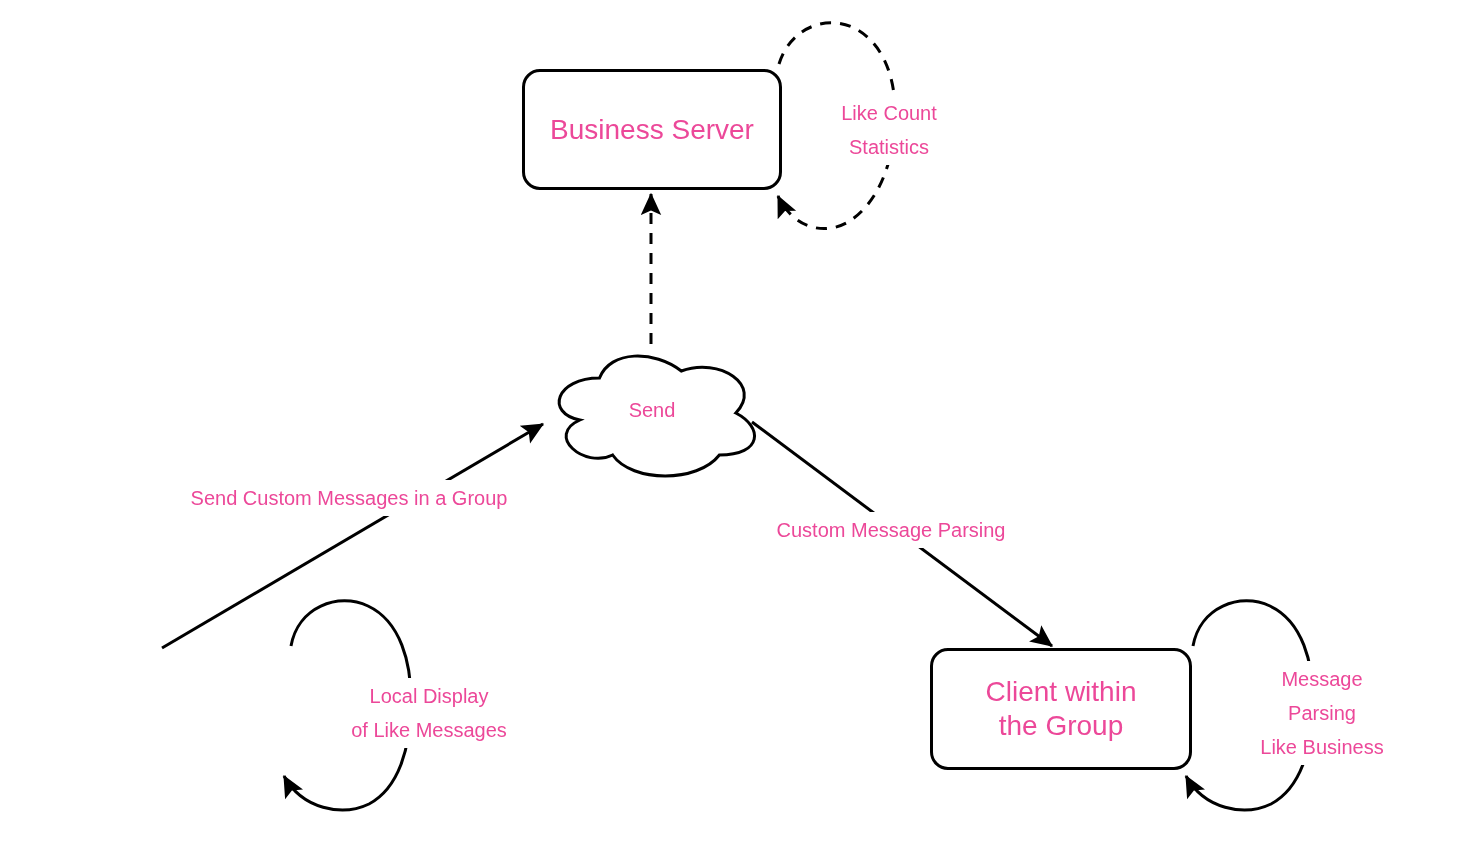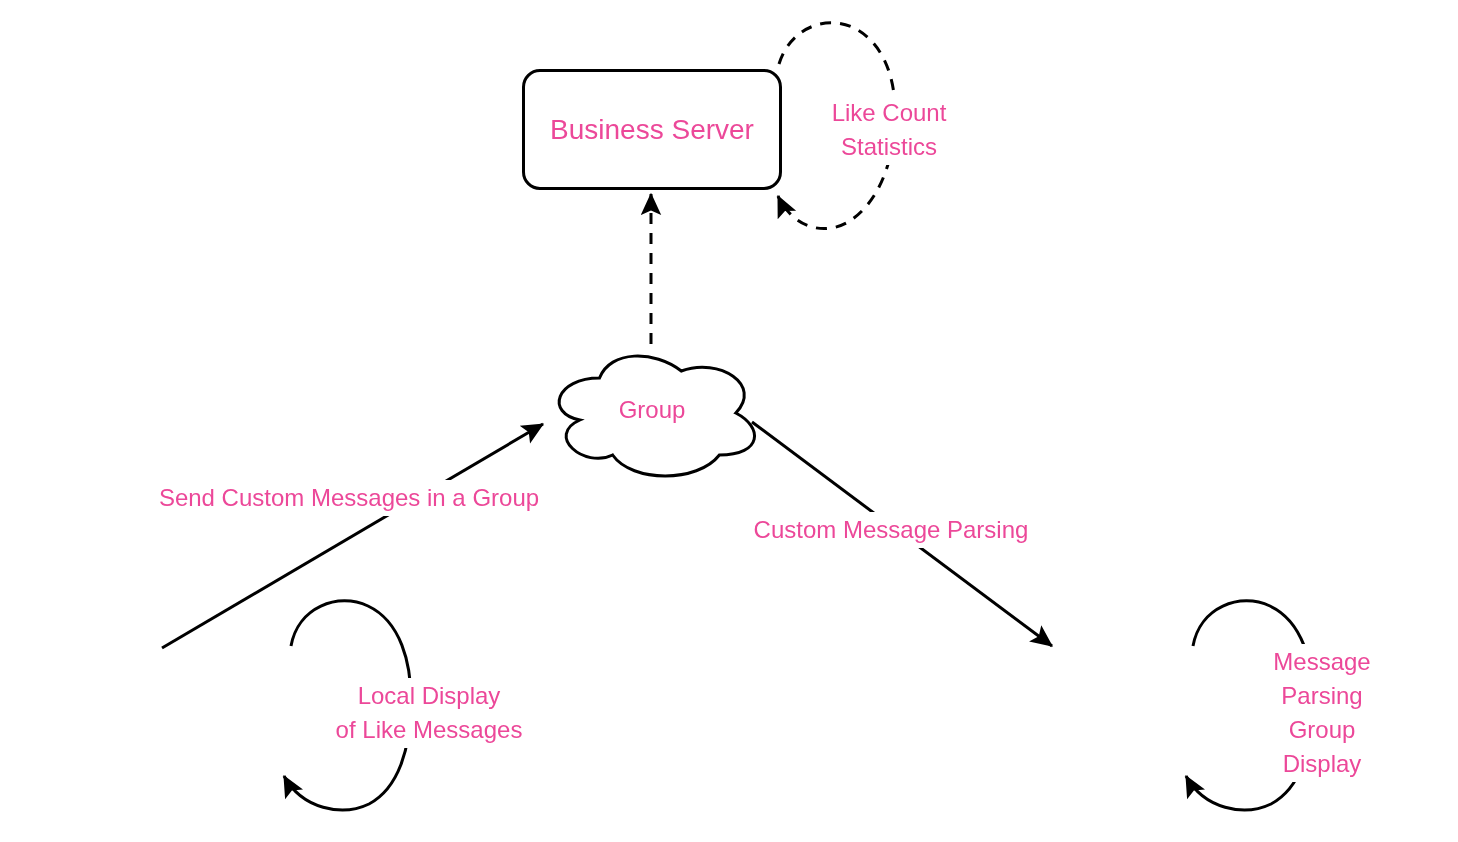"Like Count" .lbl { font-size: 24px -> 20px }
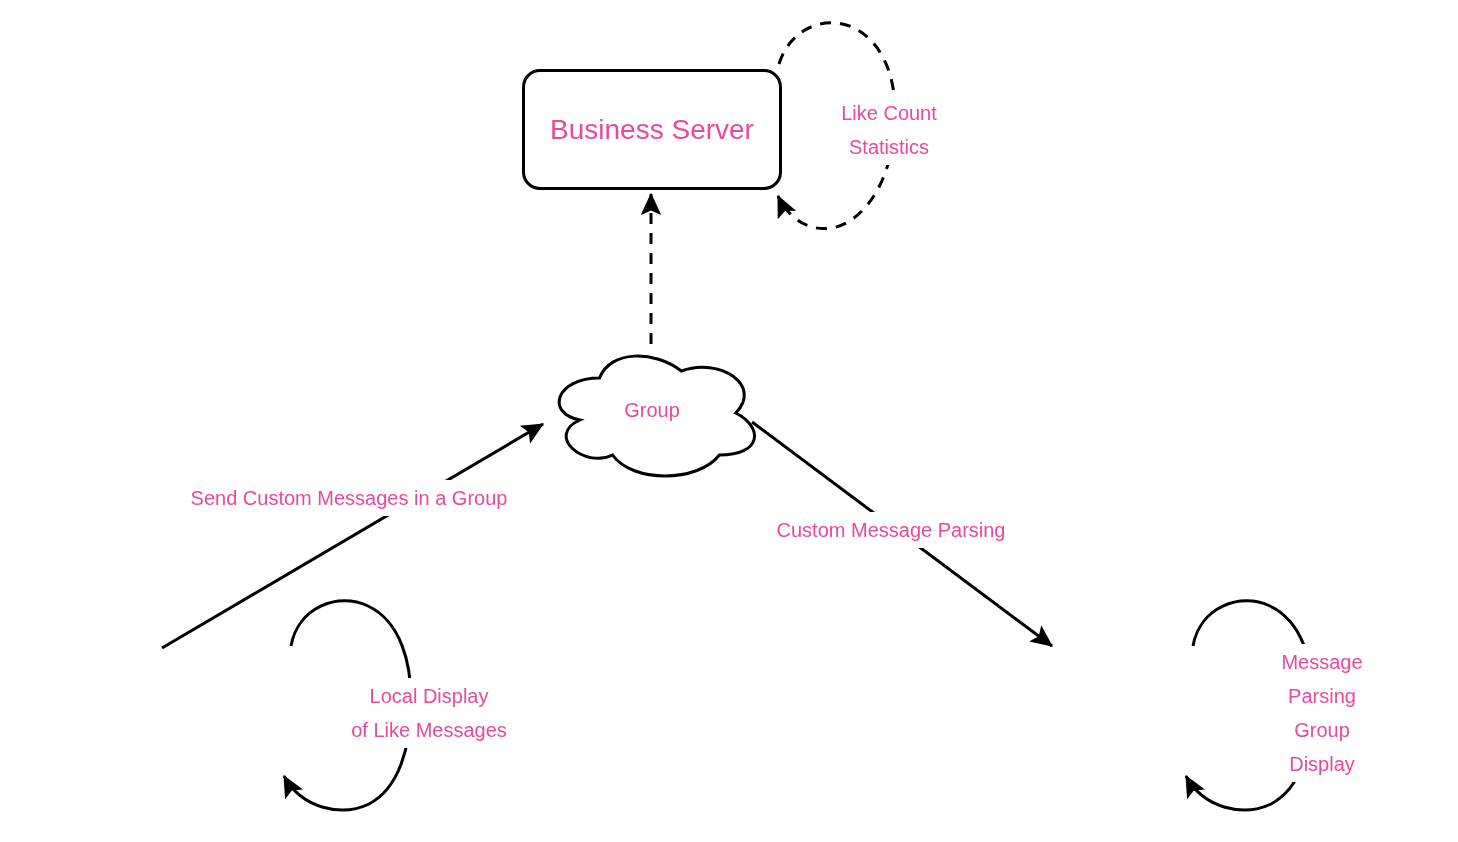"Group" div.lbl { text: Group -> Send }
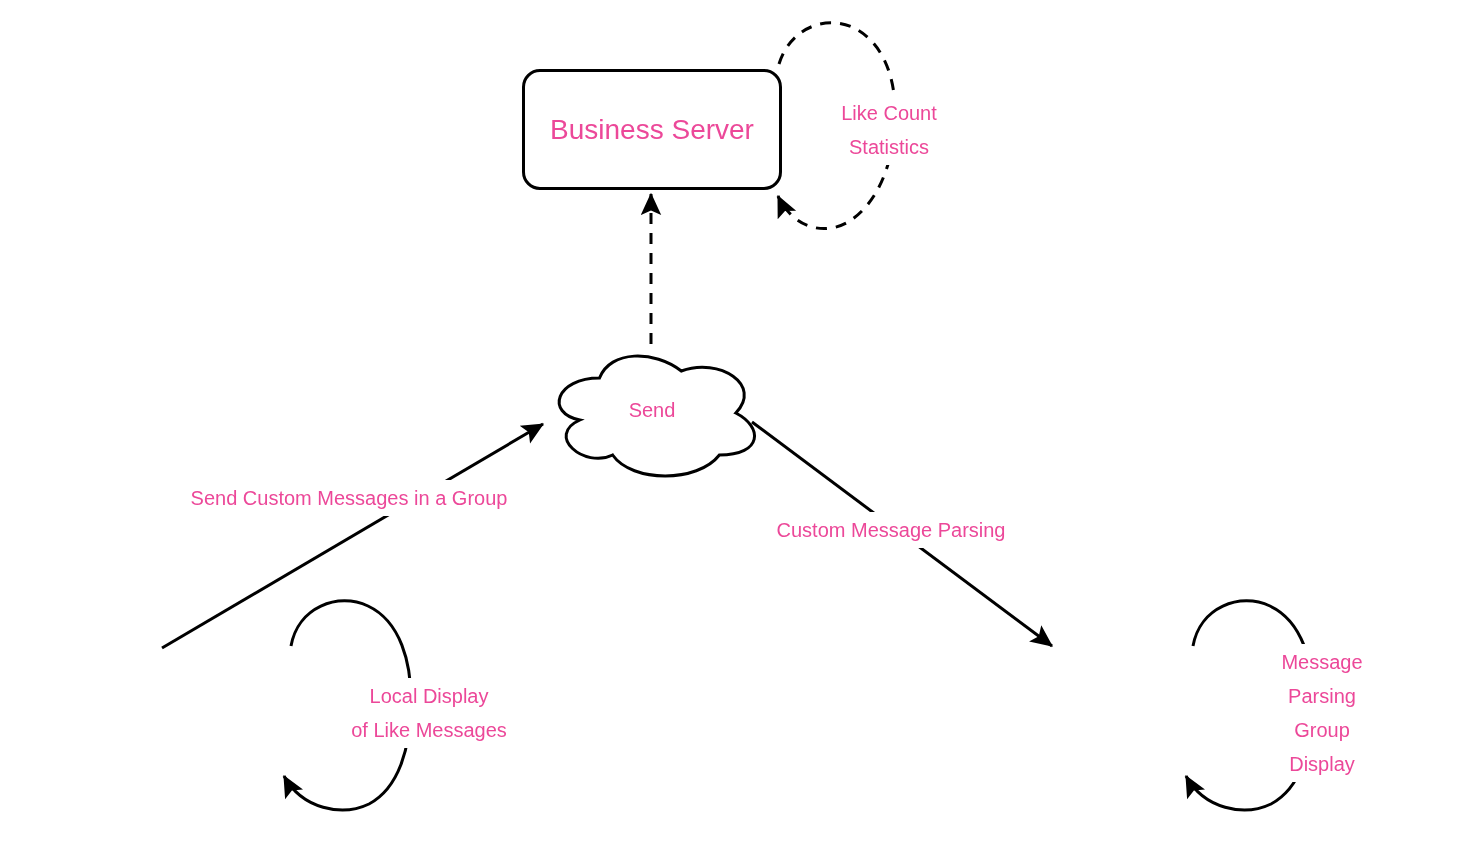"Client within" div.node { html: none -> <div> <span>Client within the Group</span> </div> }
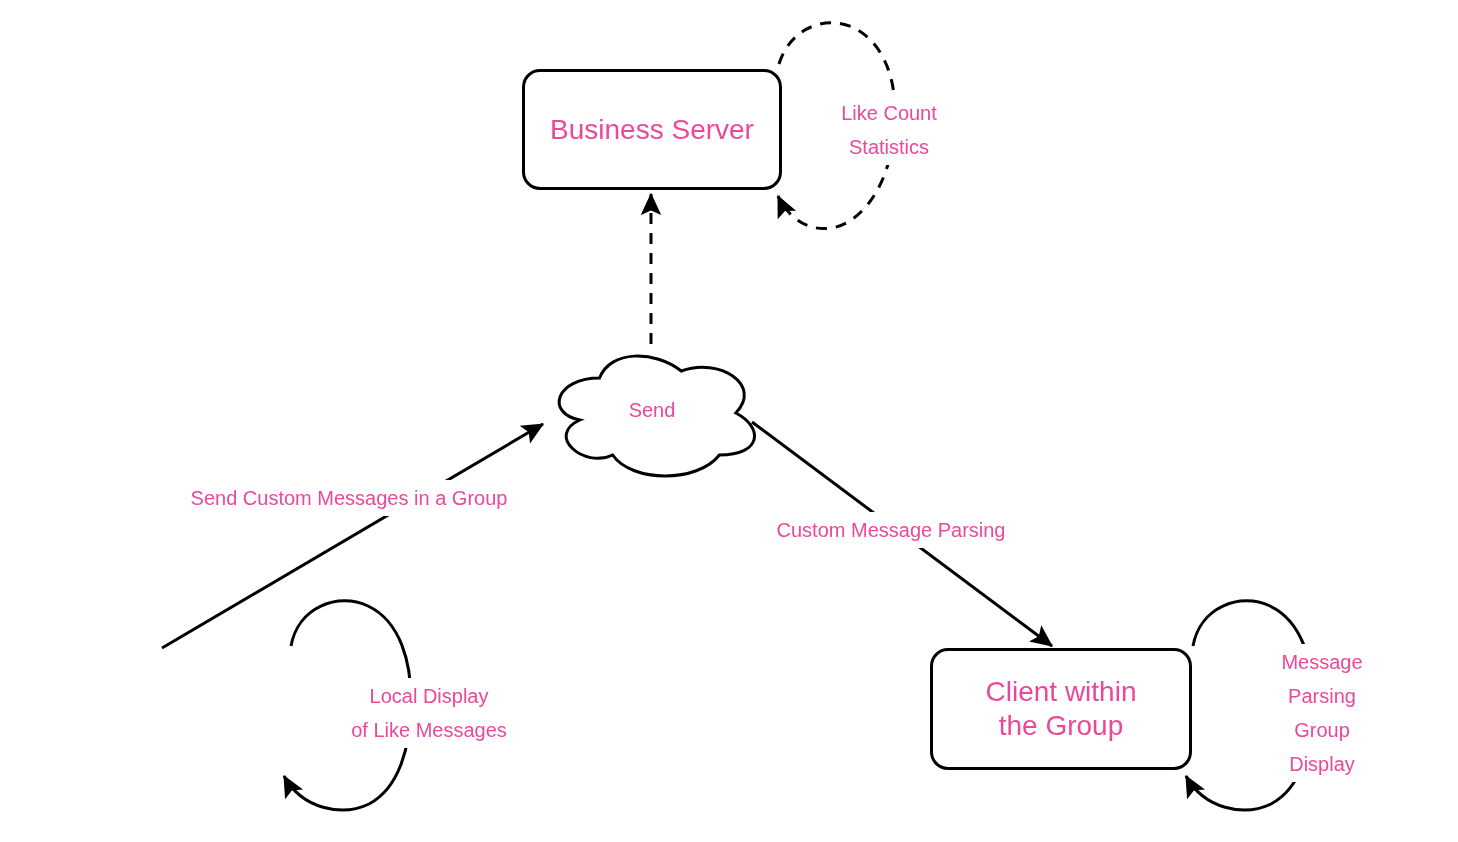"Message Parsing" div.lbl { text: Group Display -> Like Business }
